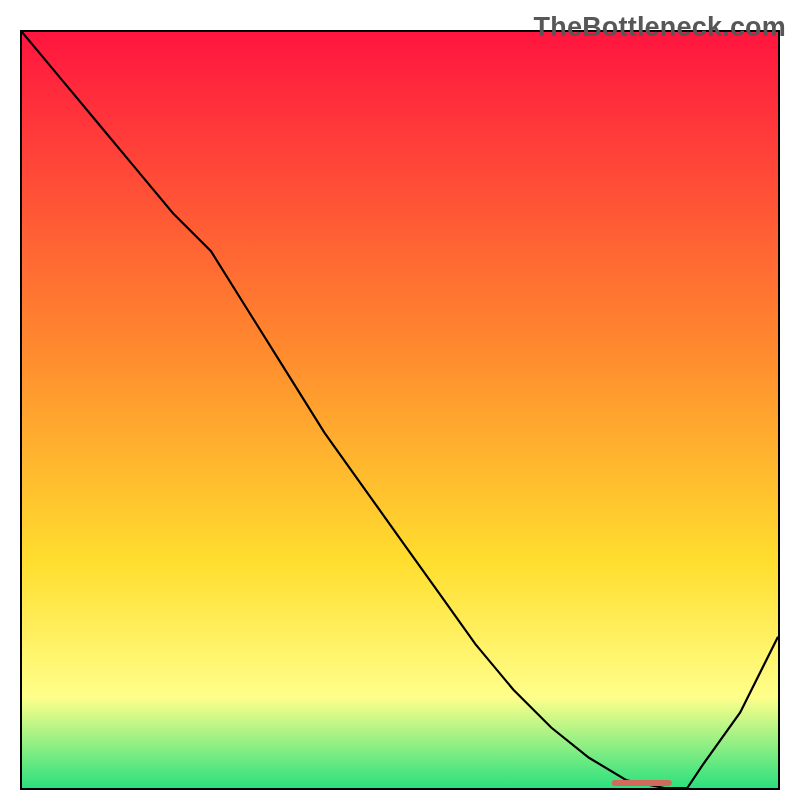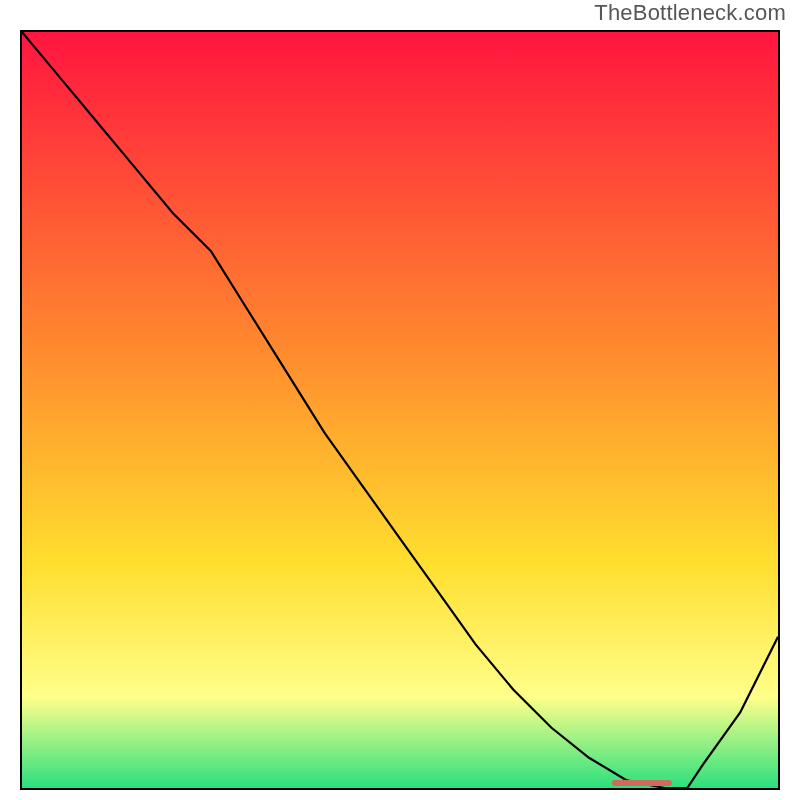"TheBottleneck.com" .watermark { font-size: 22px -> 27px; font-weight: 400 -> 700; top: 0 -> 12px }
